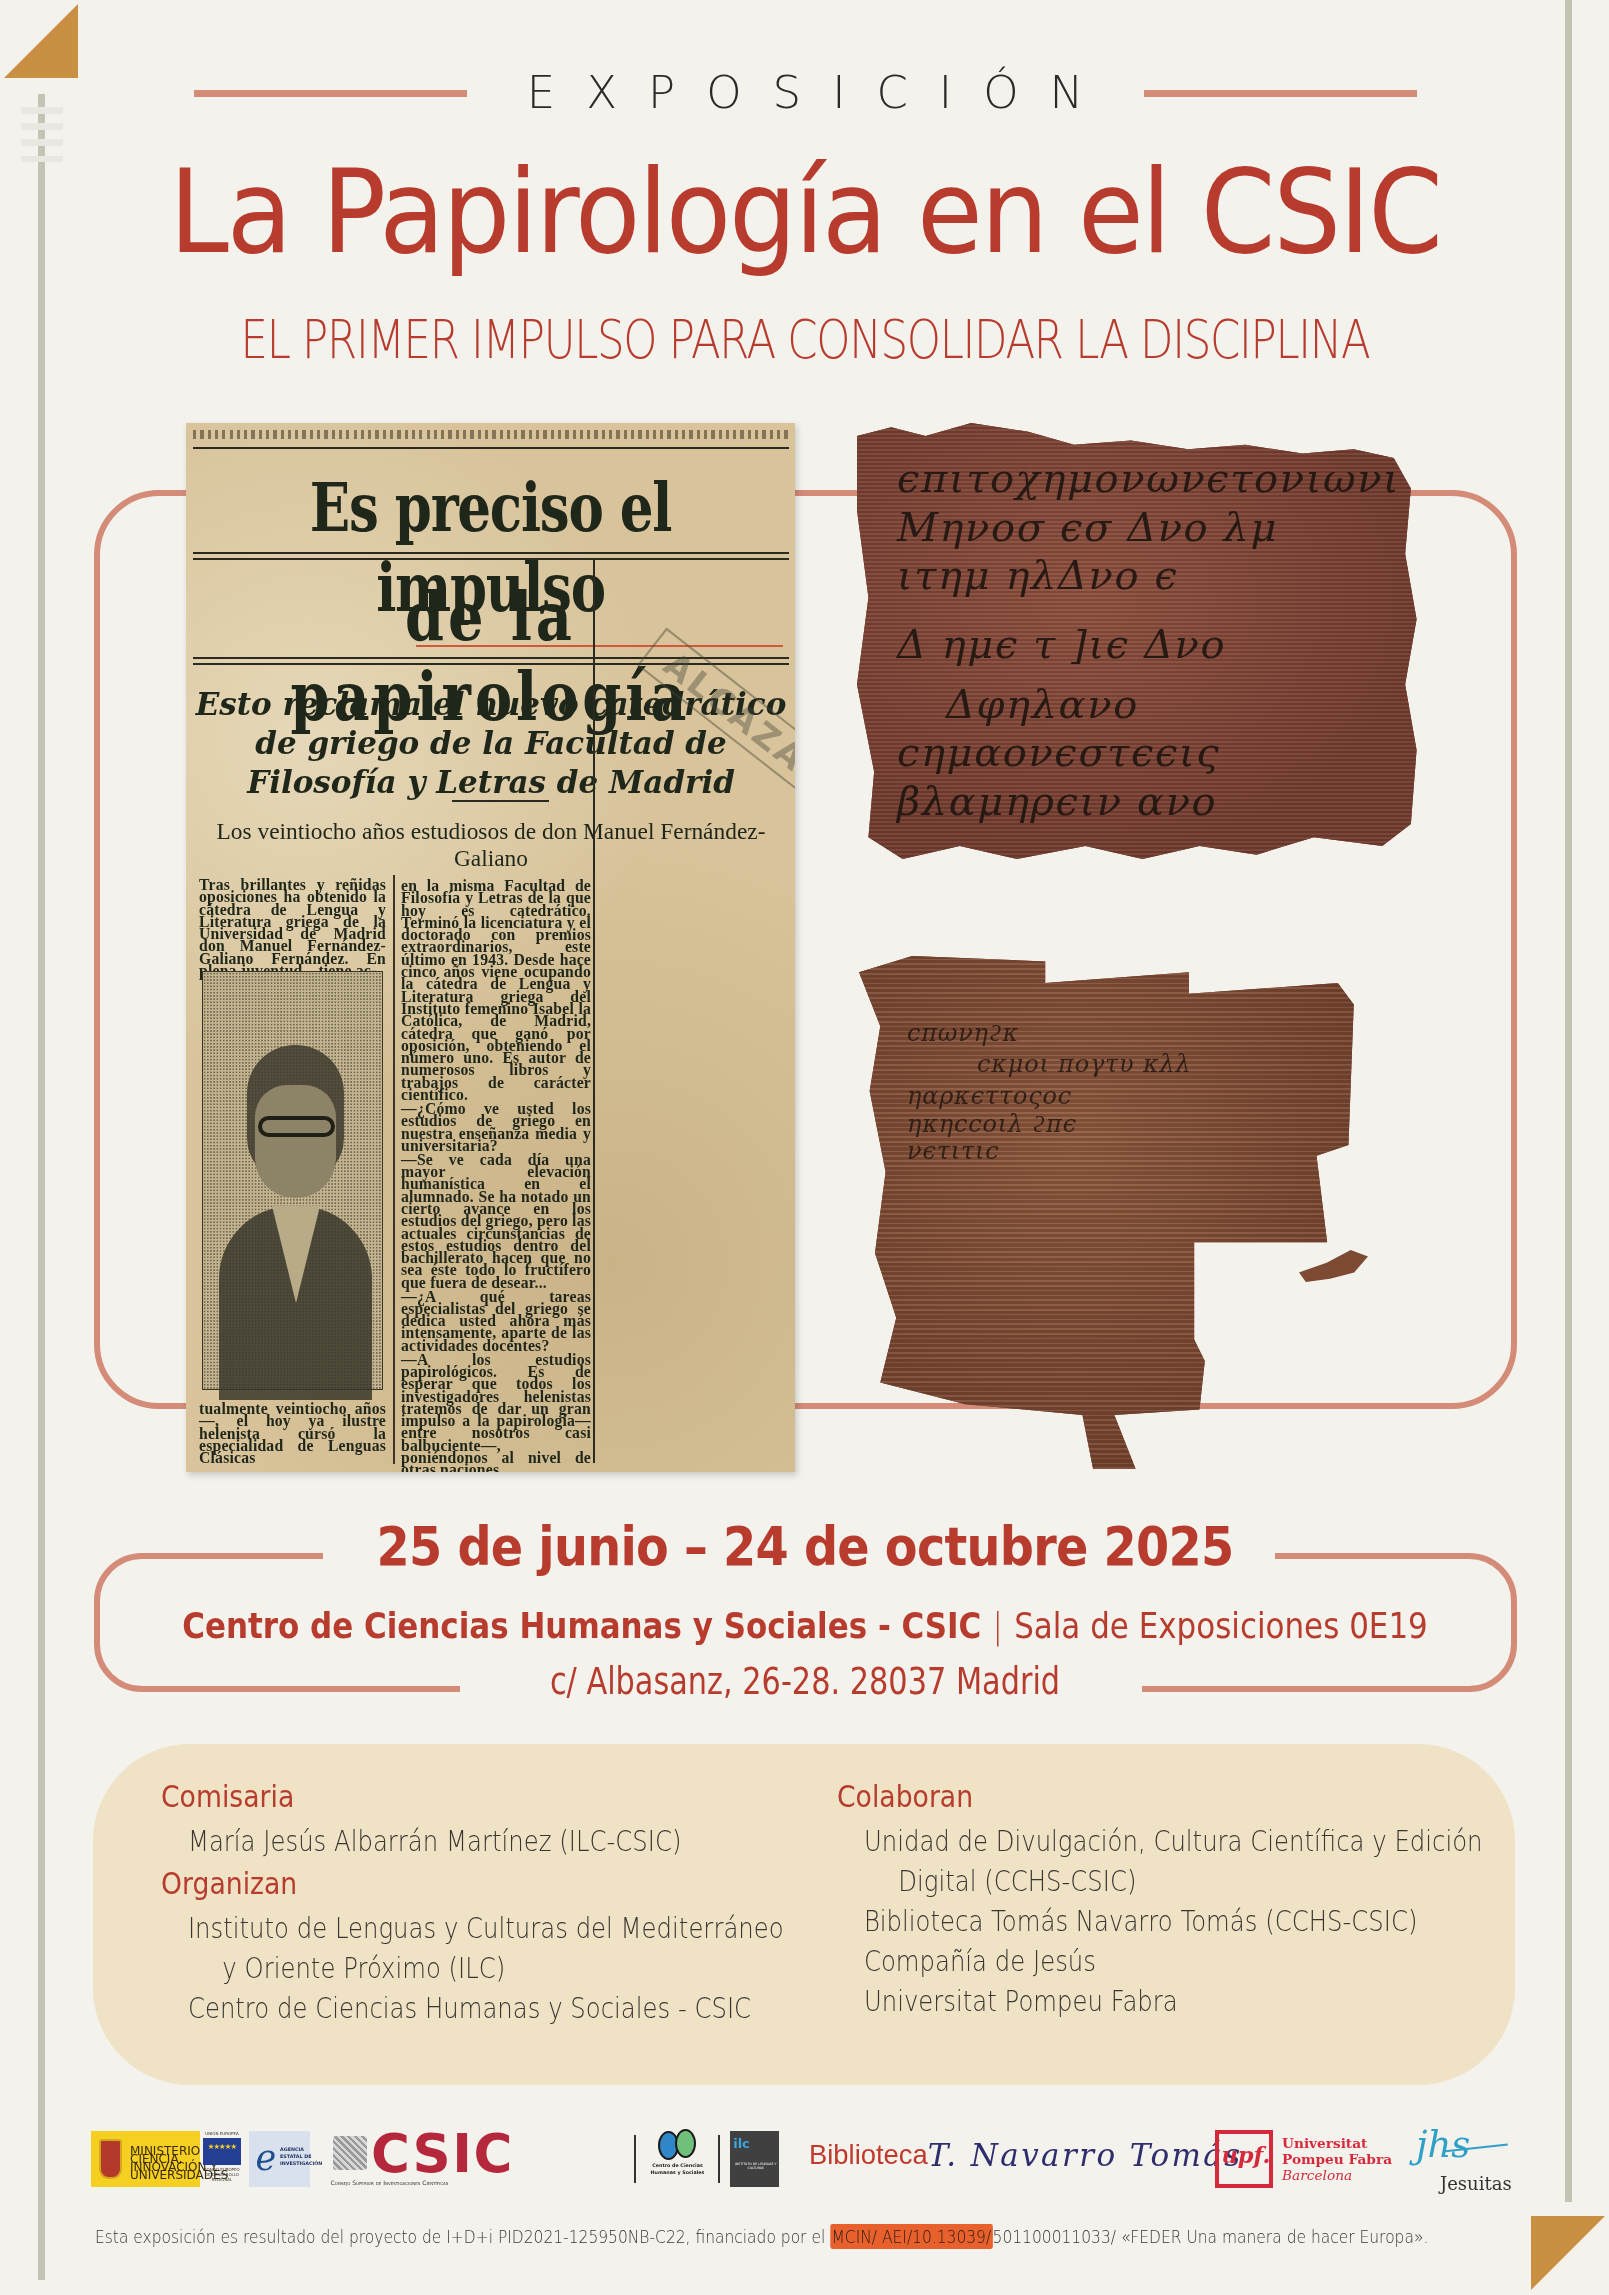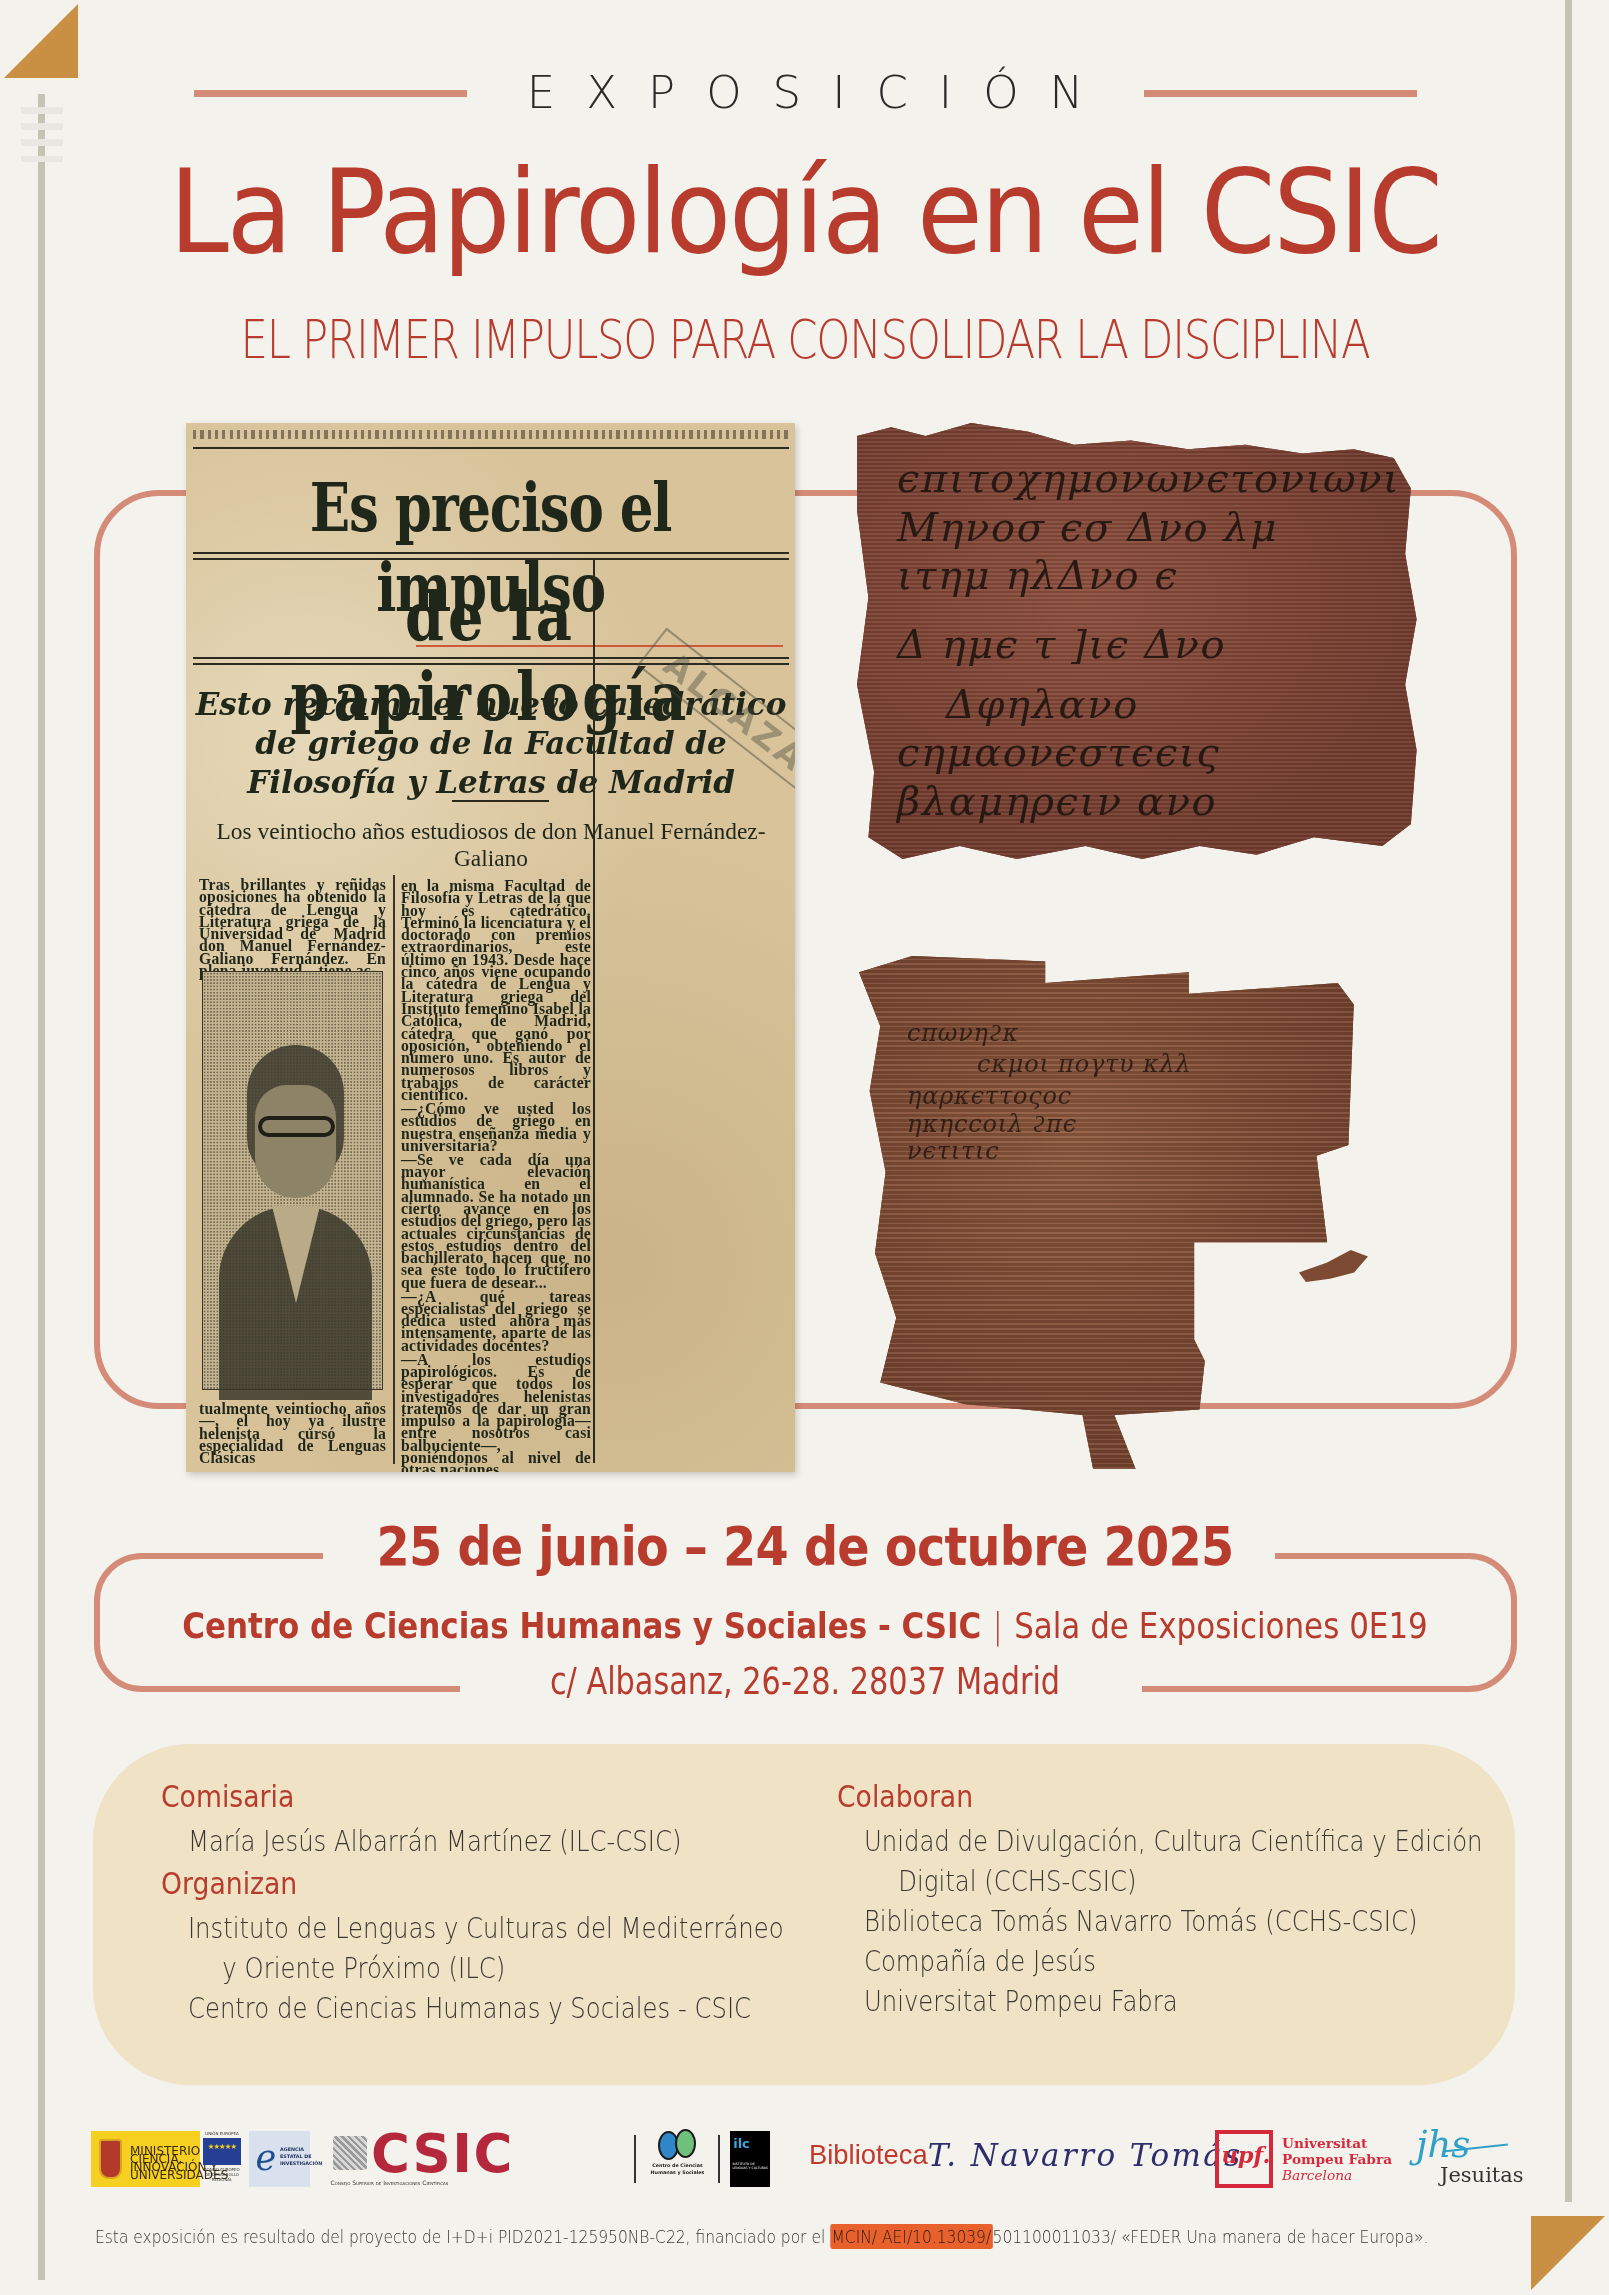"ilc" .logo-ilc { background: #000000 -> #404040; text-align: none -> center; width: 40px -> 49px }
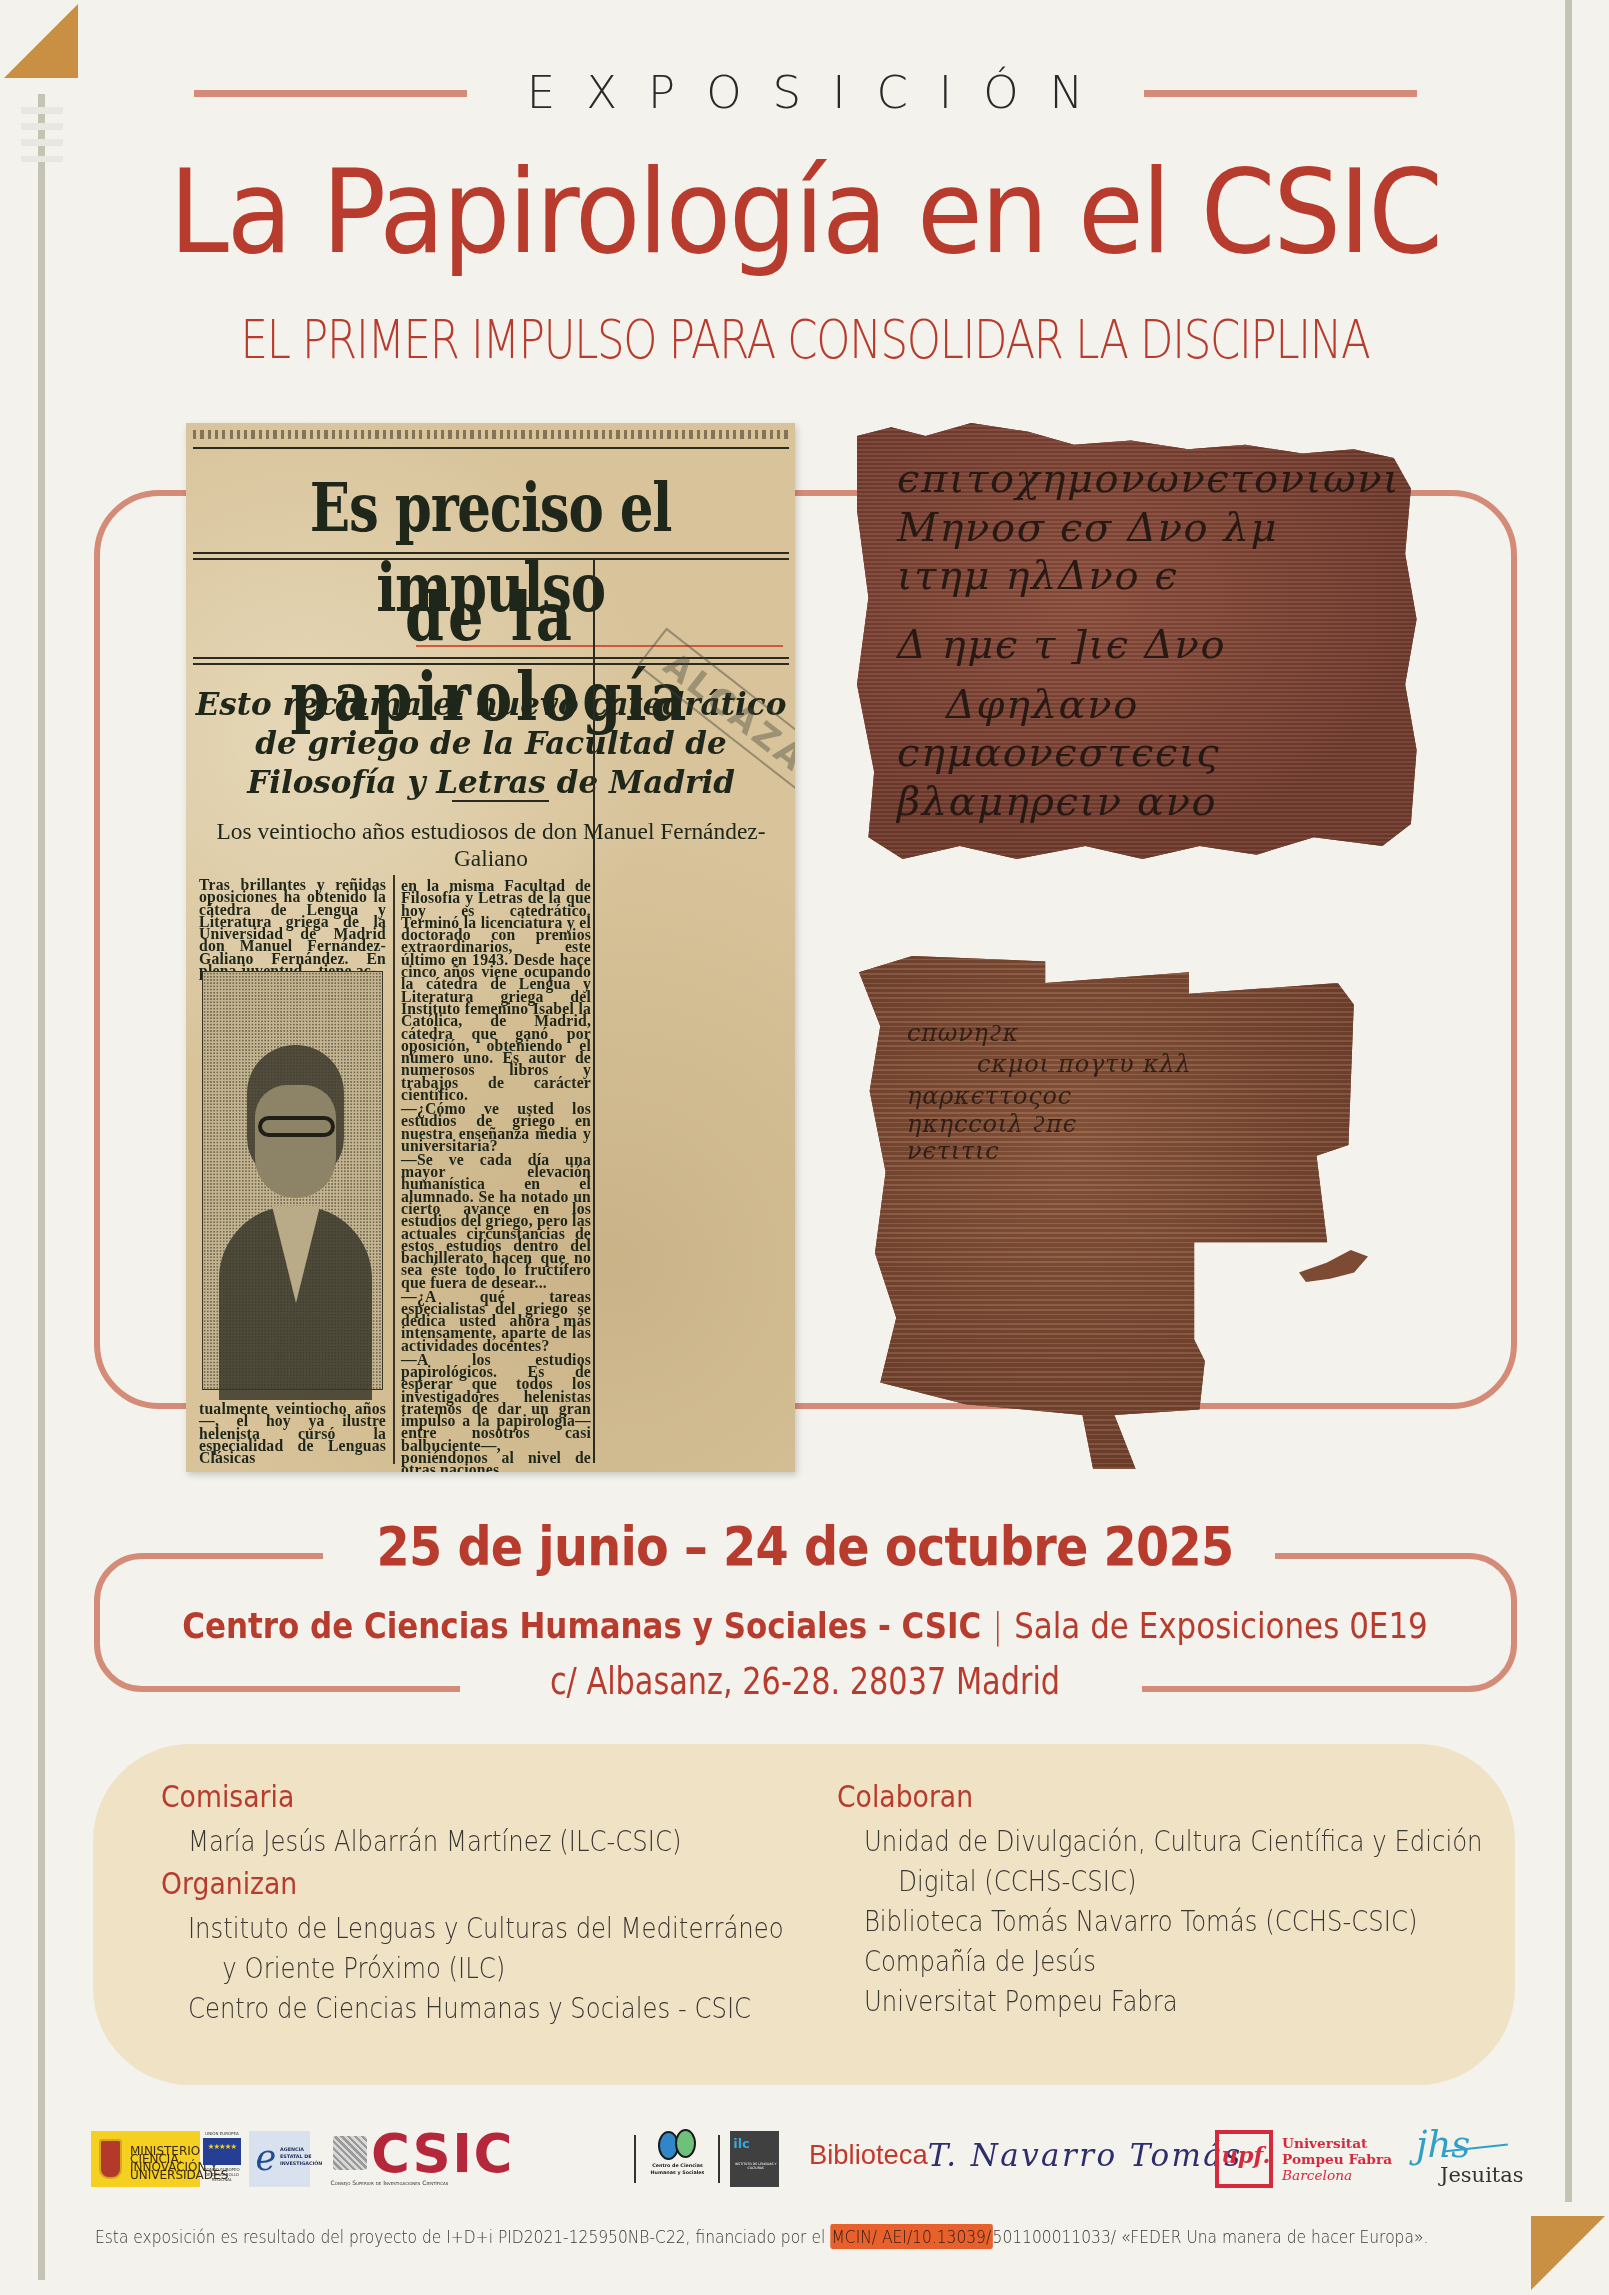"Jesuitas" .logo-jes .word { font-size: 21px -> 18px; top: 34px -> 44px }
